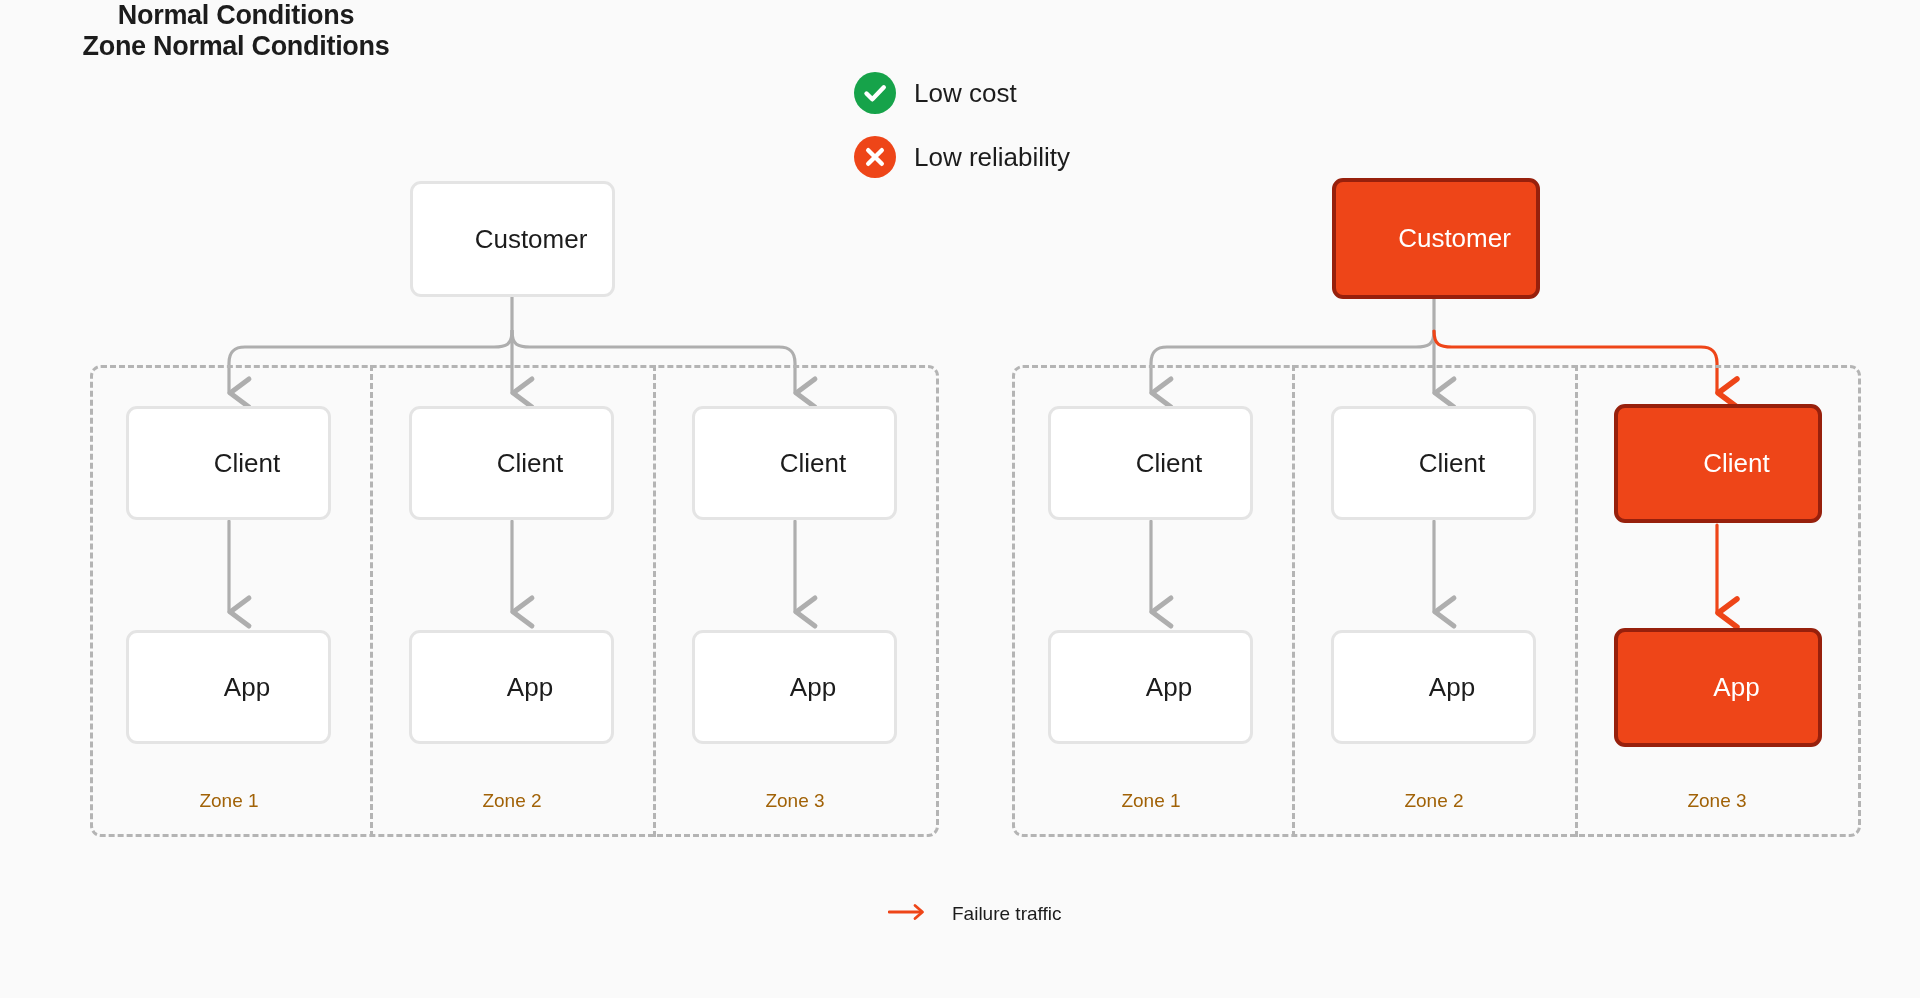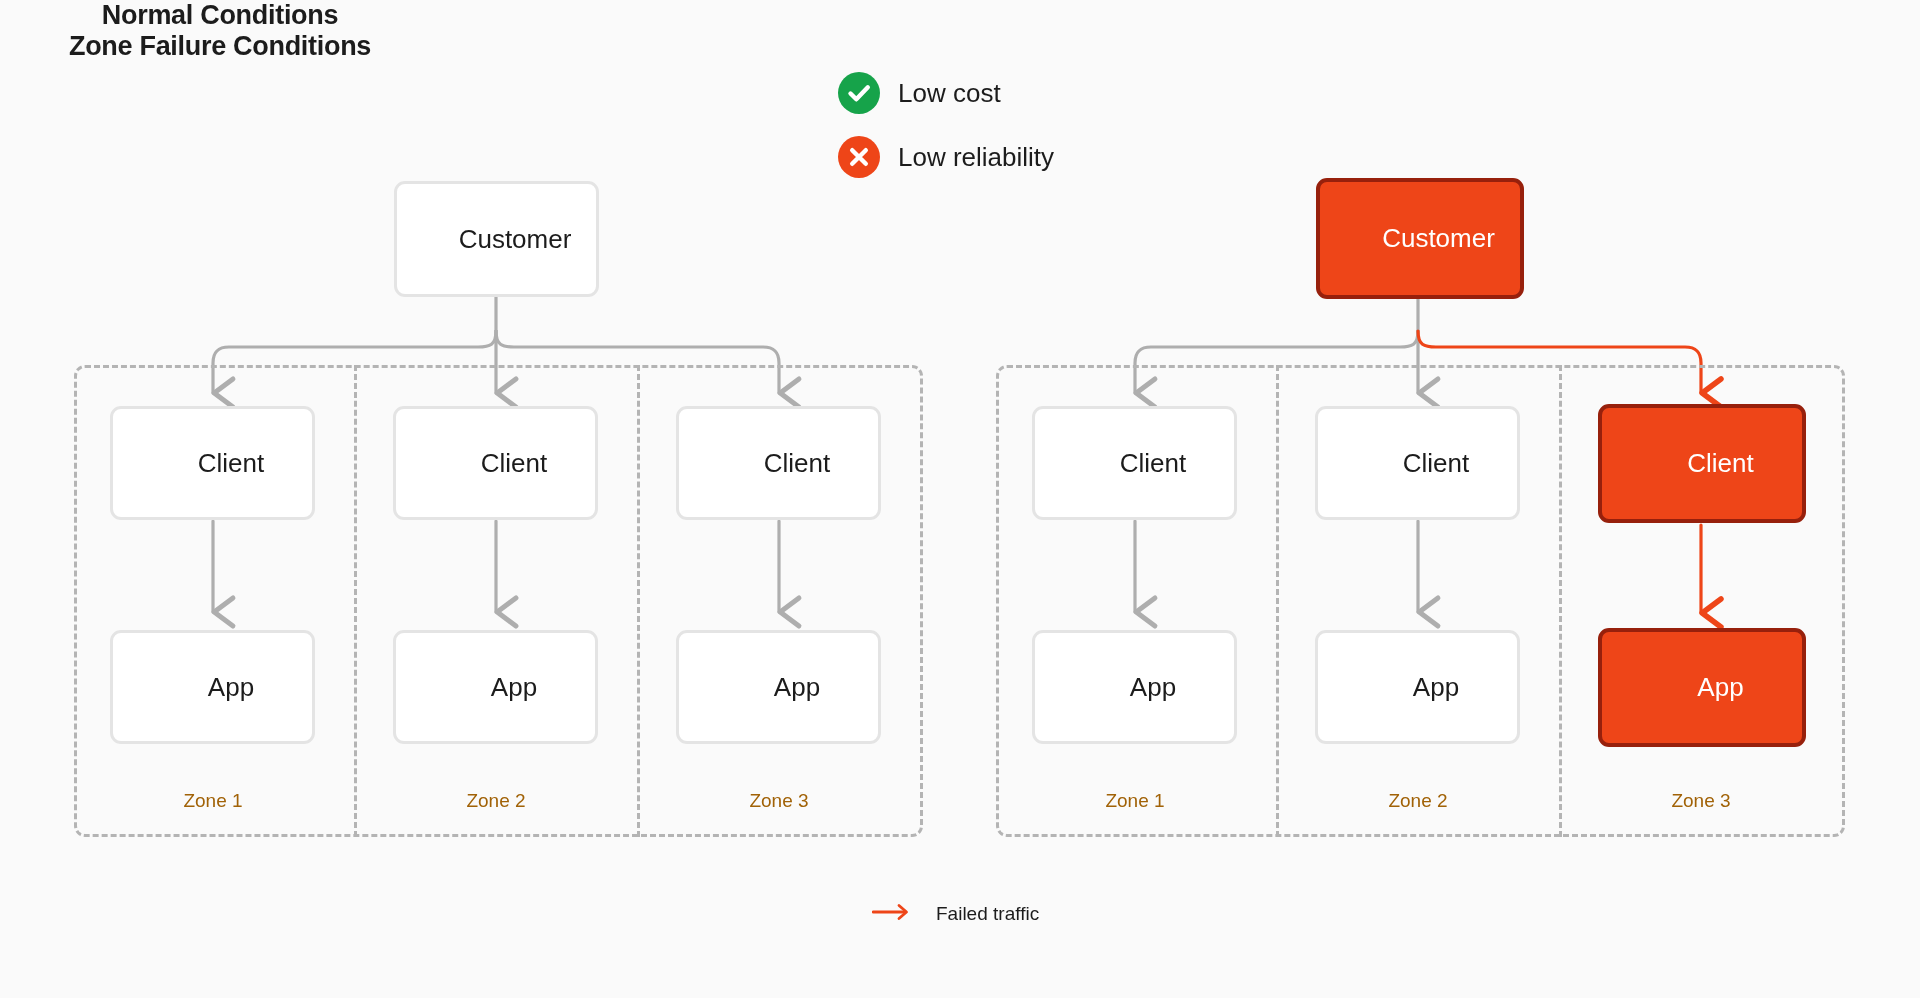"Normal Conditions" #canvas { left: 0 -> 16px }
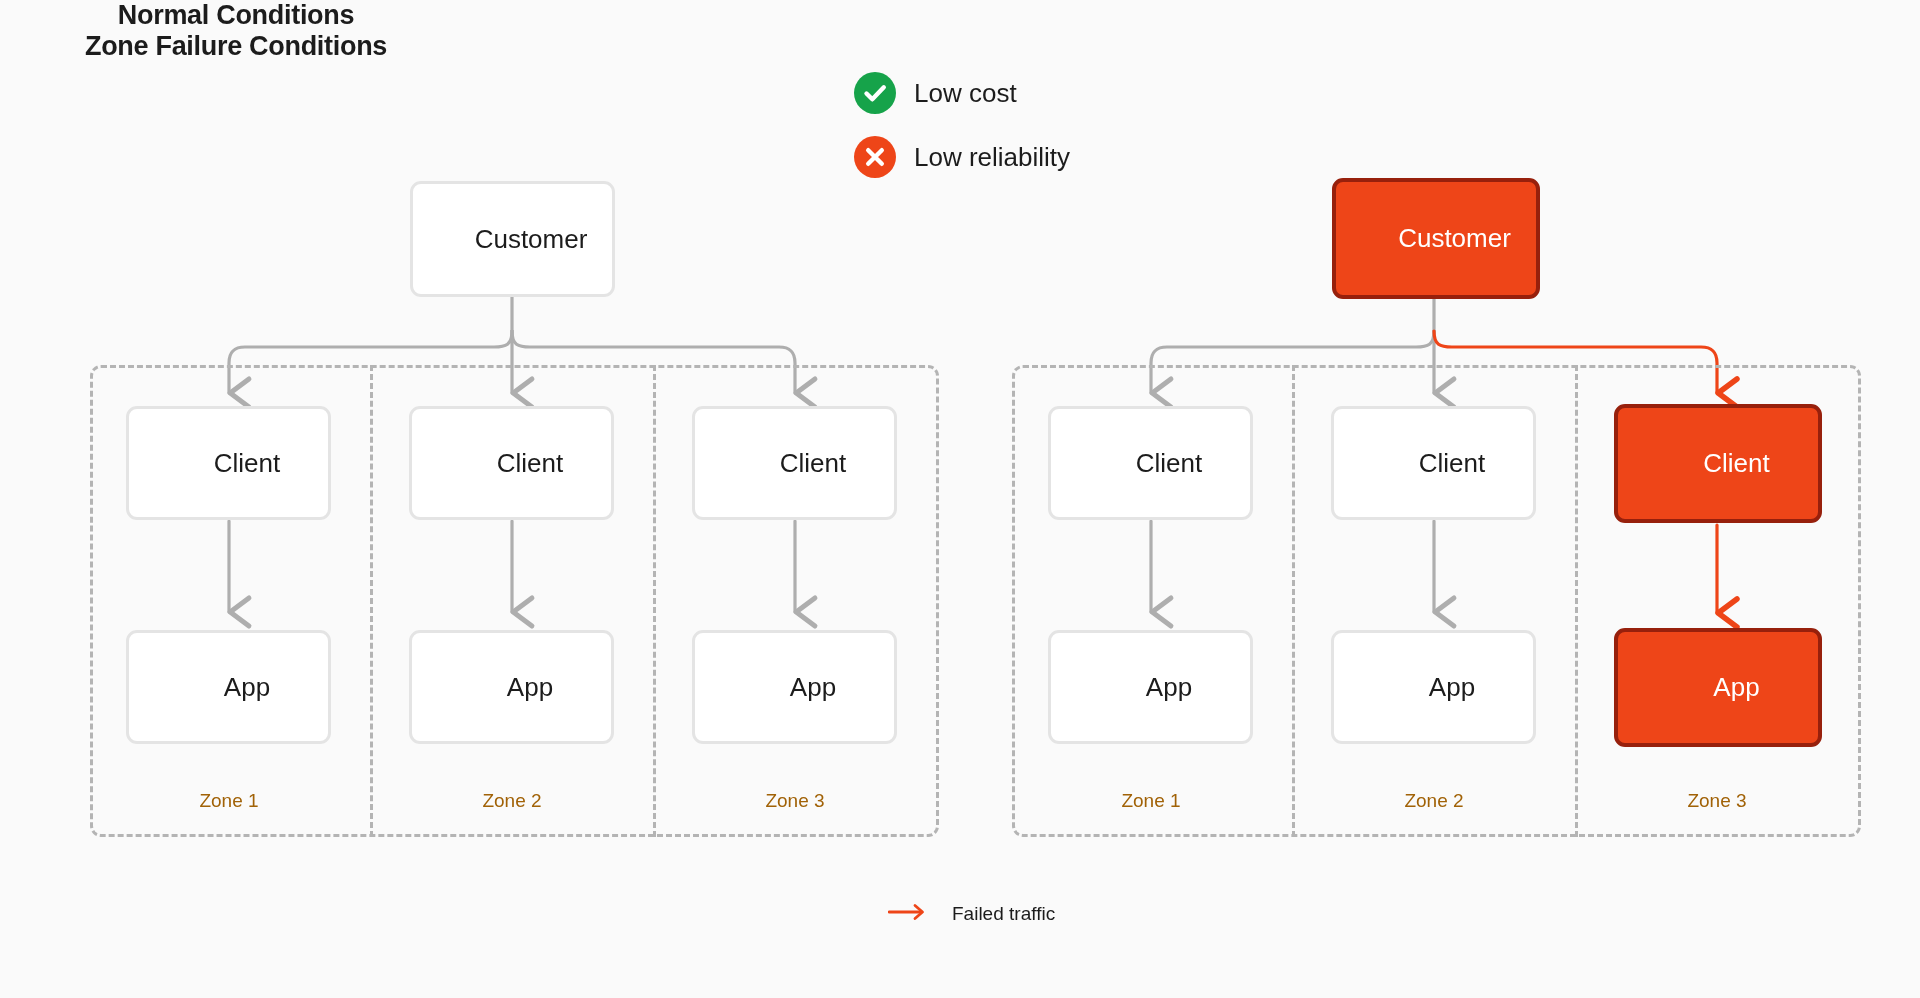"Zone Failure Conditions" div.panel-title { text: Failure -> Normal }
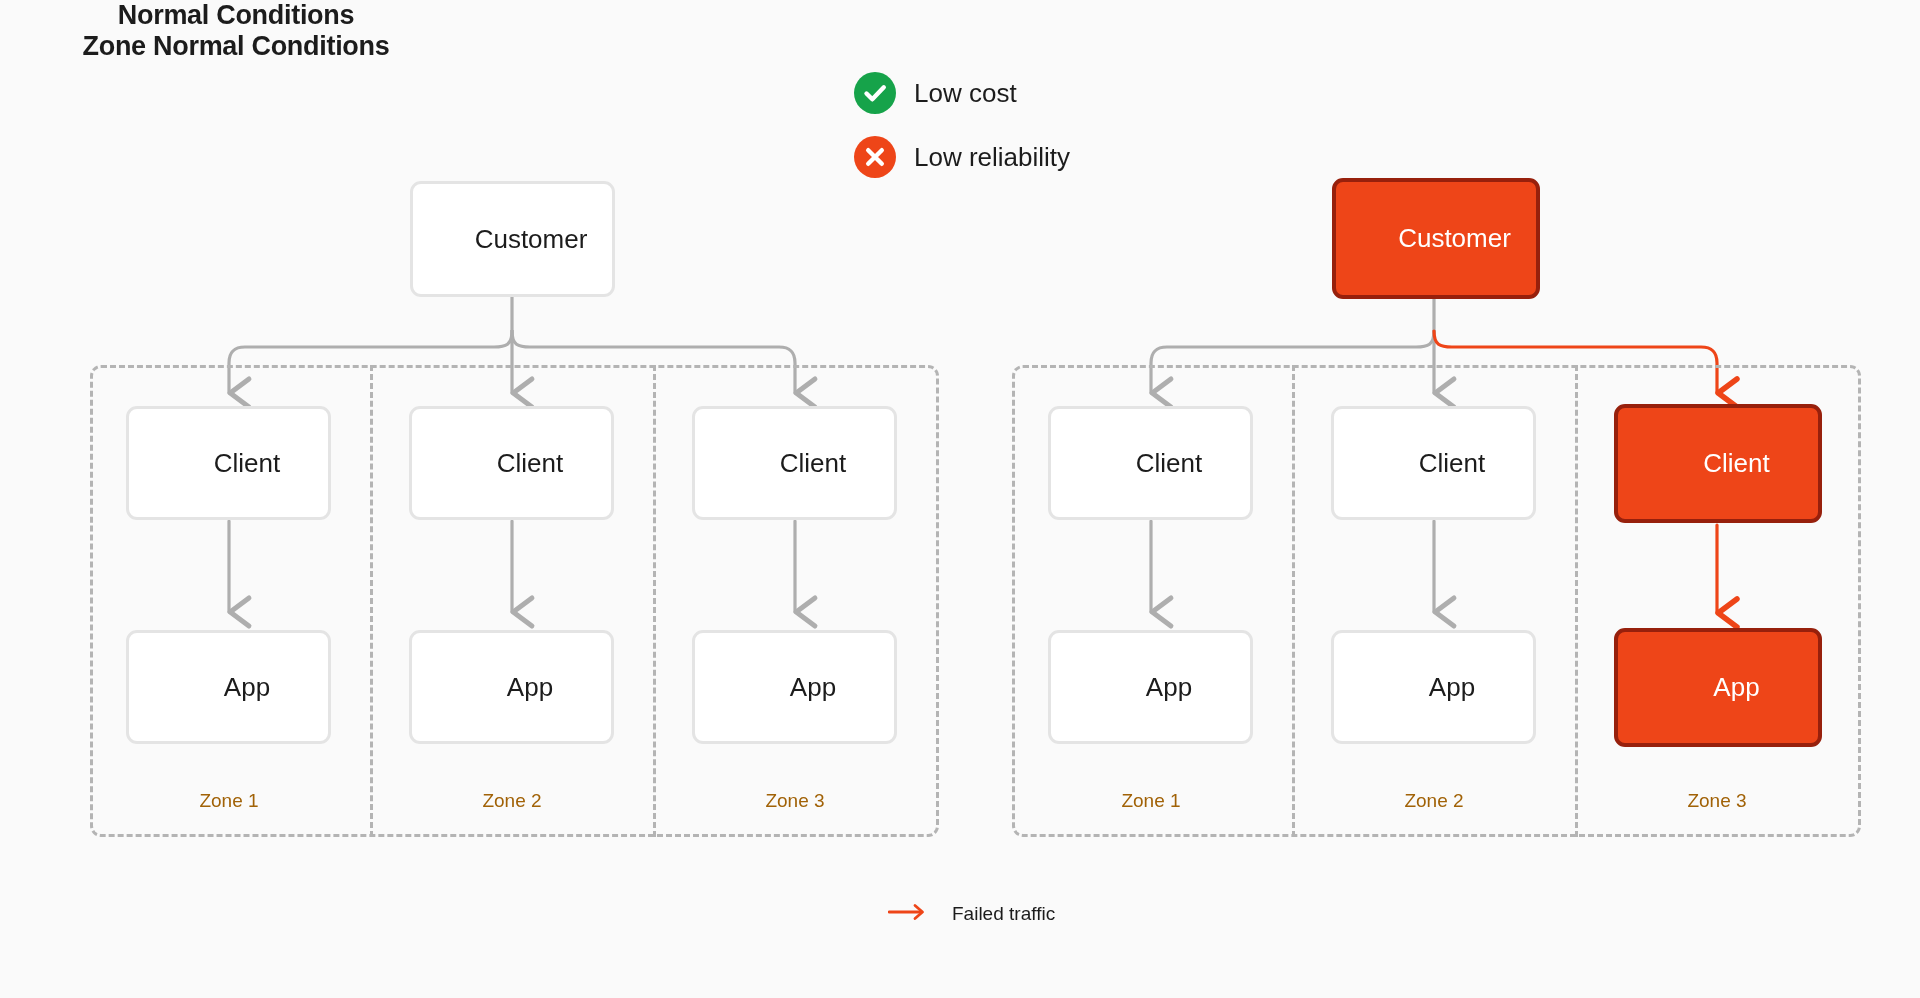"Failed traffic" span.legend-bottom-text { text: Failed -> Failure }
